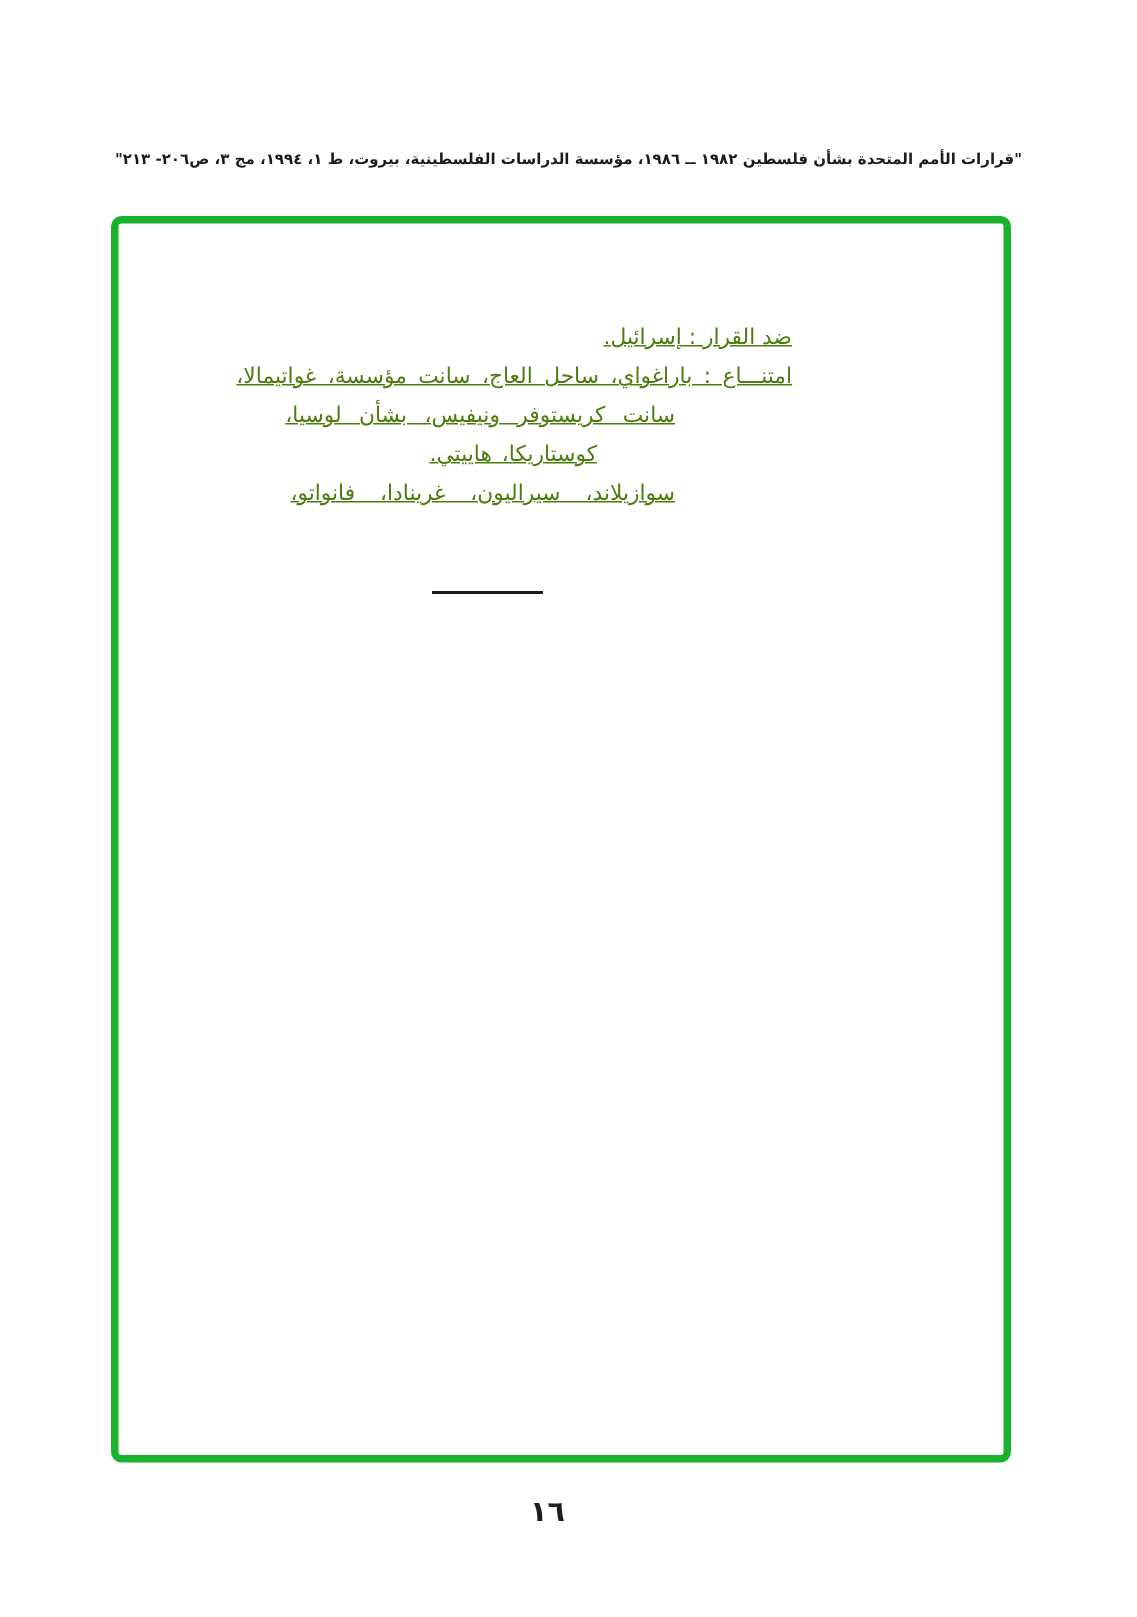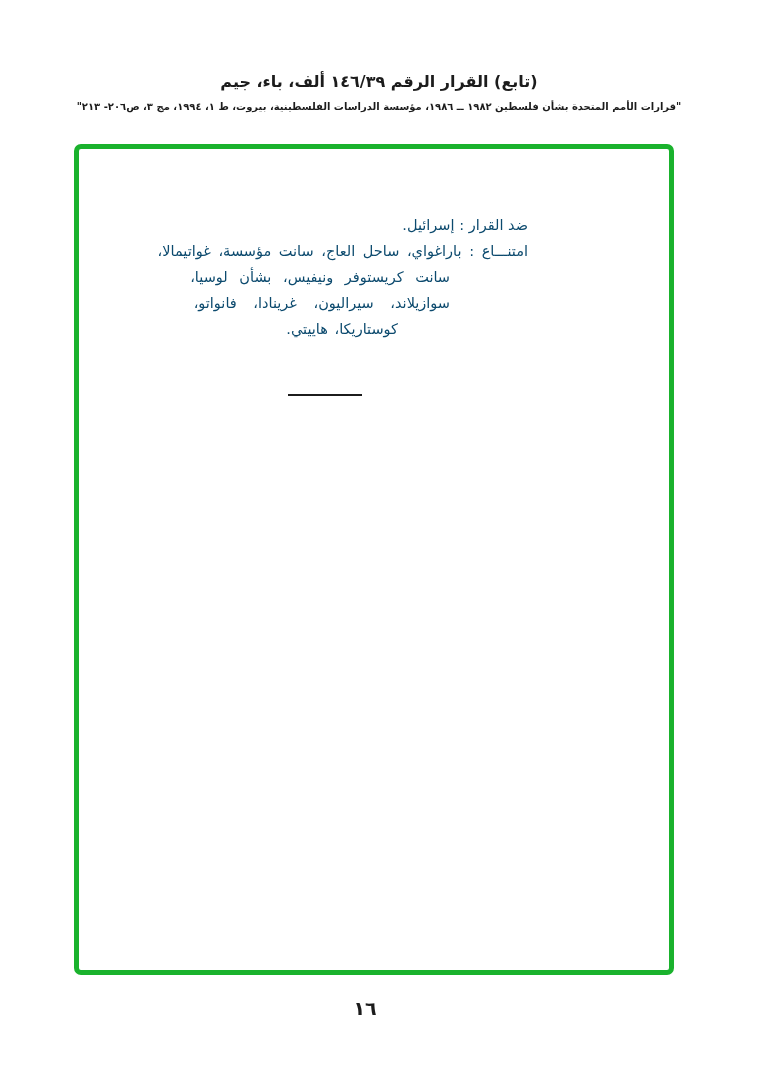"(تابع) القرار الرقم ١٤٦/٣٩ ألف،" div.doc-title { html: <div>(تابع) القرار الرقم ١٤٦/٣٩ ألف، باء، جيم</div> -> none }
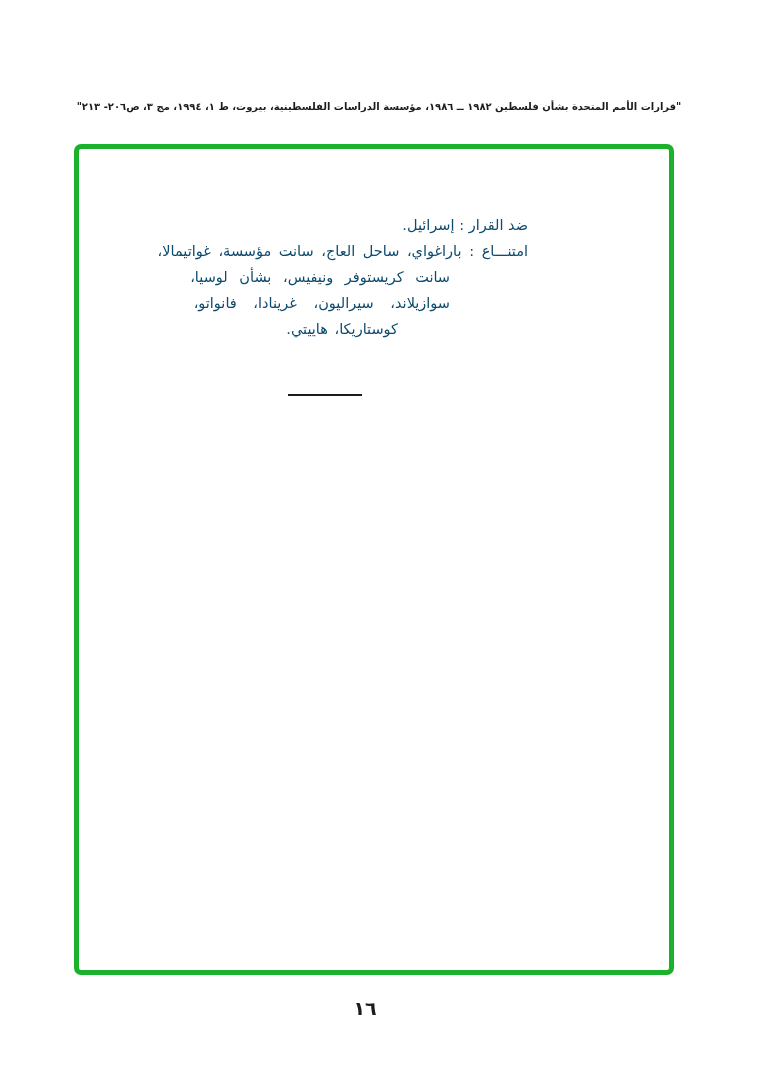"ضد القرار : إسرائيل." .vote-block { color: #0c4a6e -> #4d7c0f; text-decoration: none -> underline }
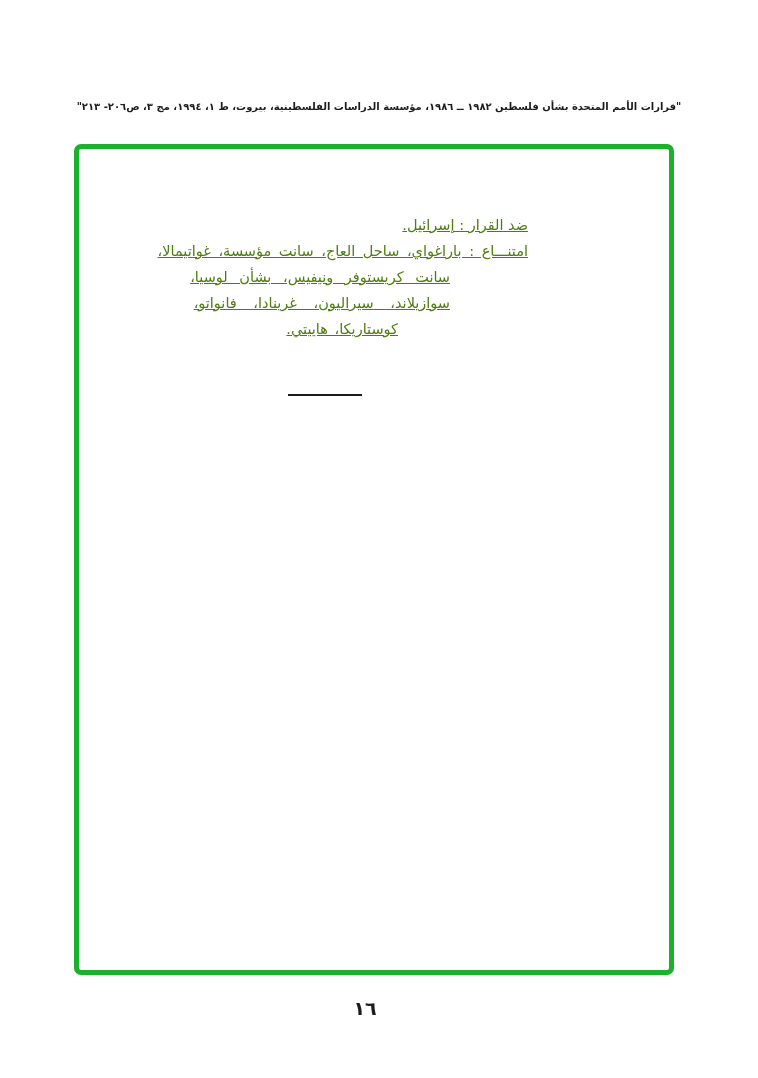"سوازيلاند، سيراليون، غرينادا، فانواتو،" div.vote-line { order: before "كوستاريكا، هاييتي." -> after "كوستاريكا، هاييتي." }
